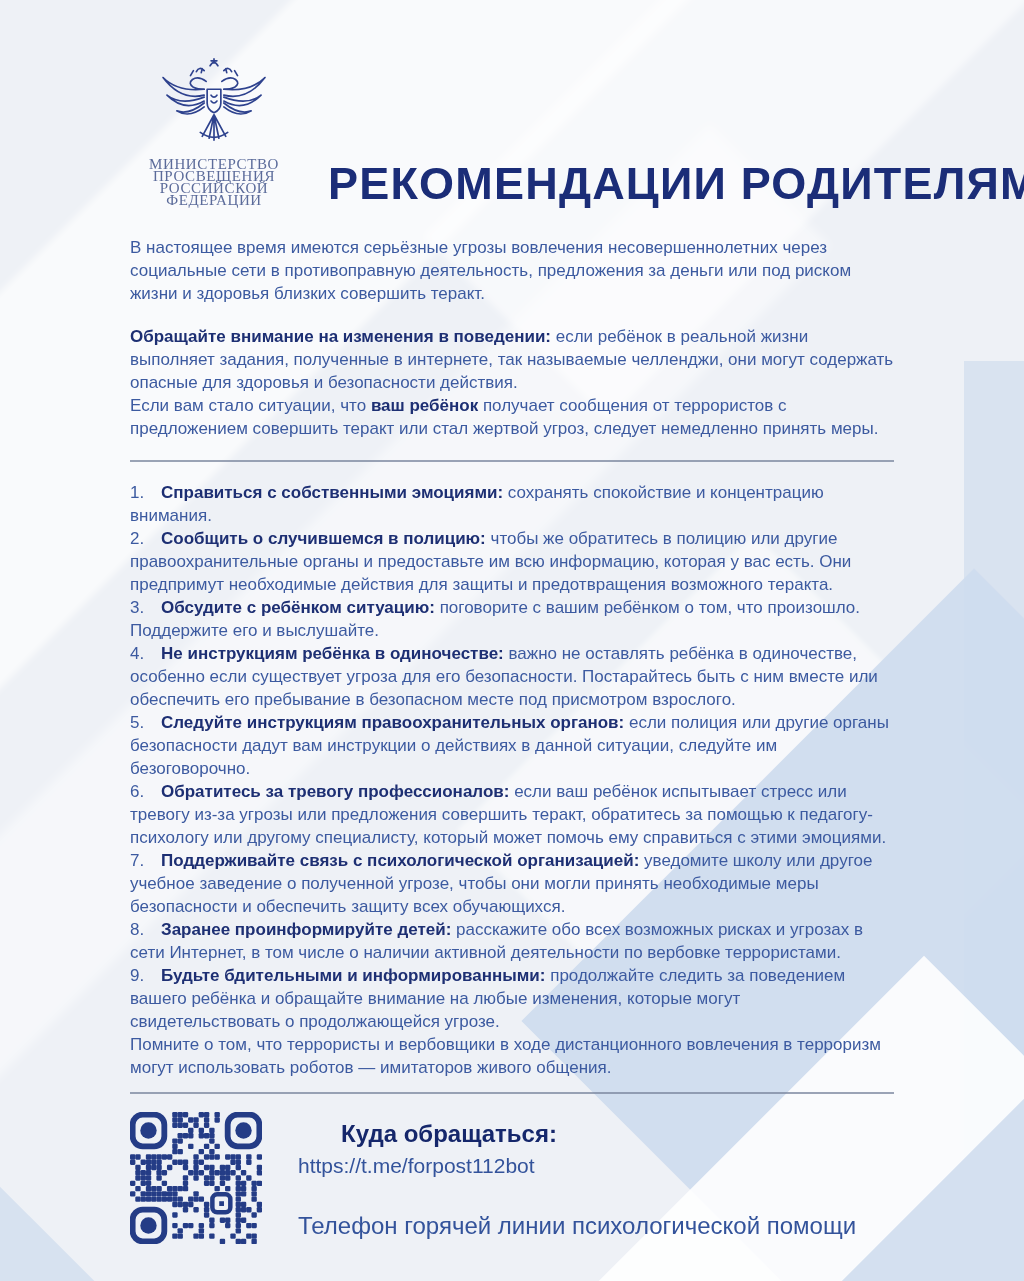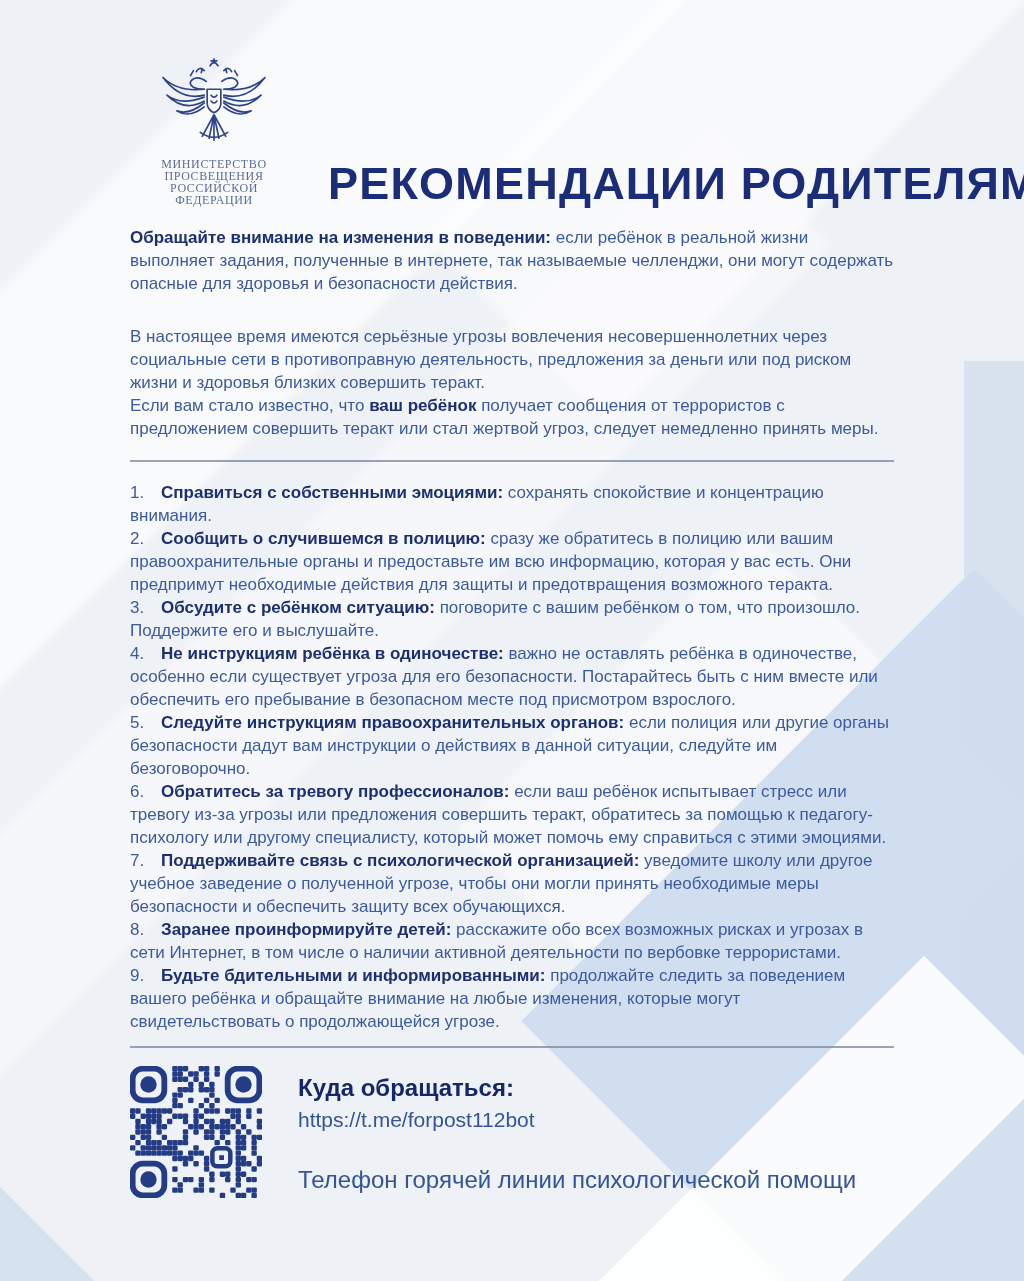"МИНИСТЕРСТВО ПРОСВЕЩЕНИЯ" .ministry-caption { font-size: 12px -> 15px }
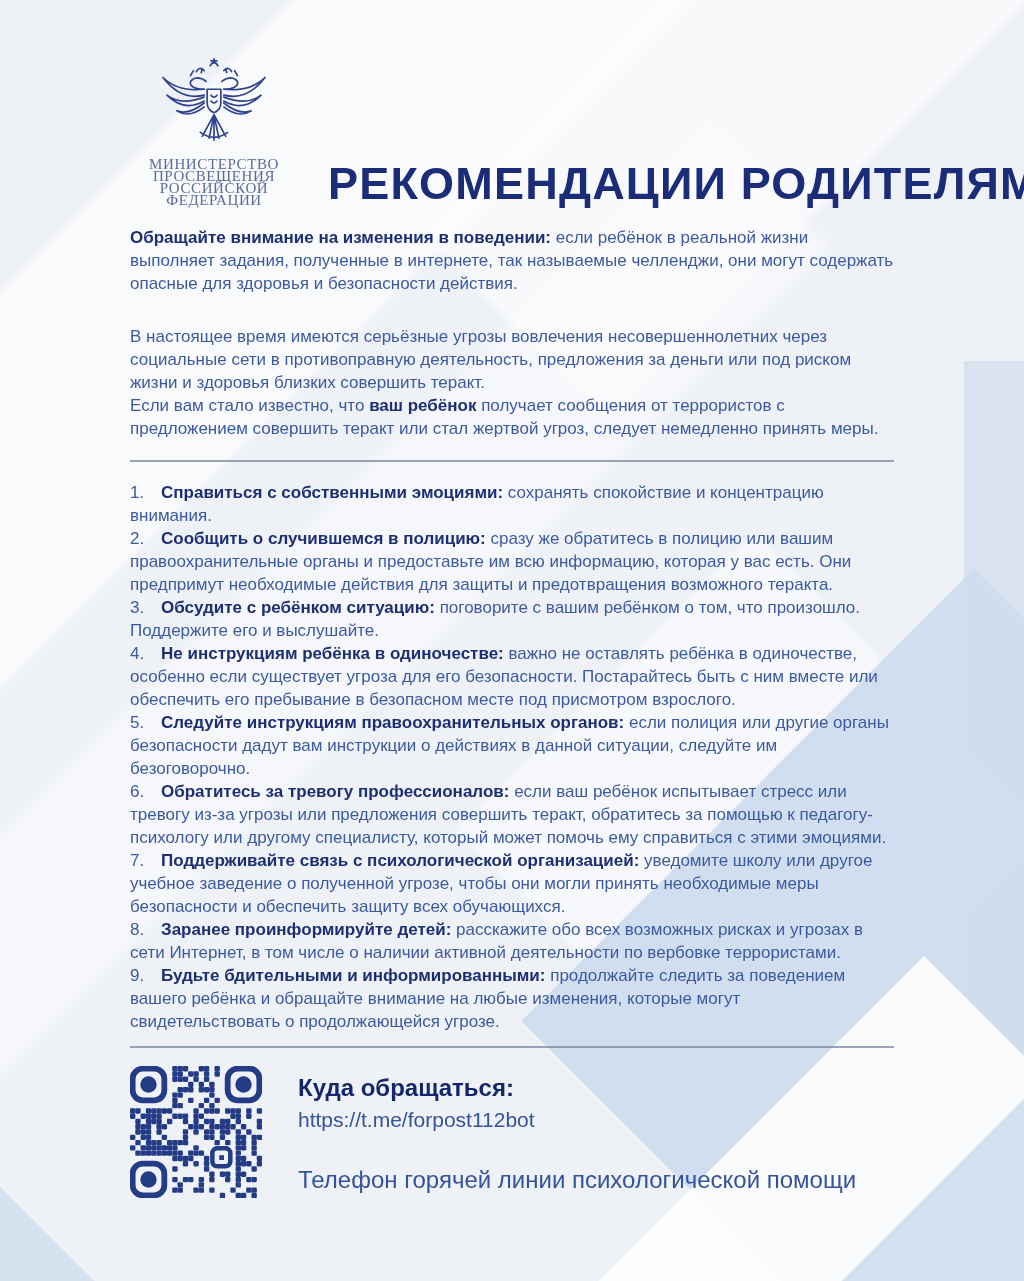"Обращайте внимание на изменения в" p.para { order: before "В настоящее время имеются серьёзные" -> after "В настоящее время имеются серьёзные" }
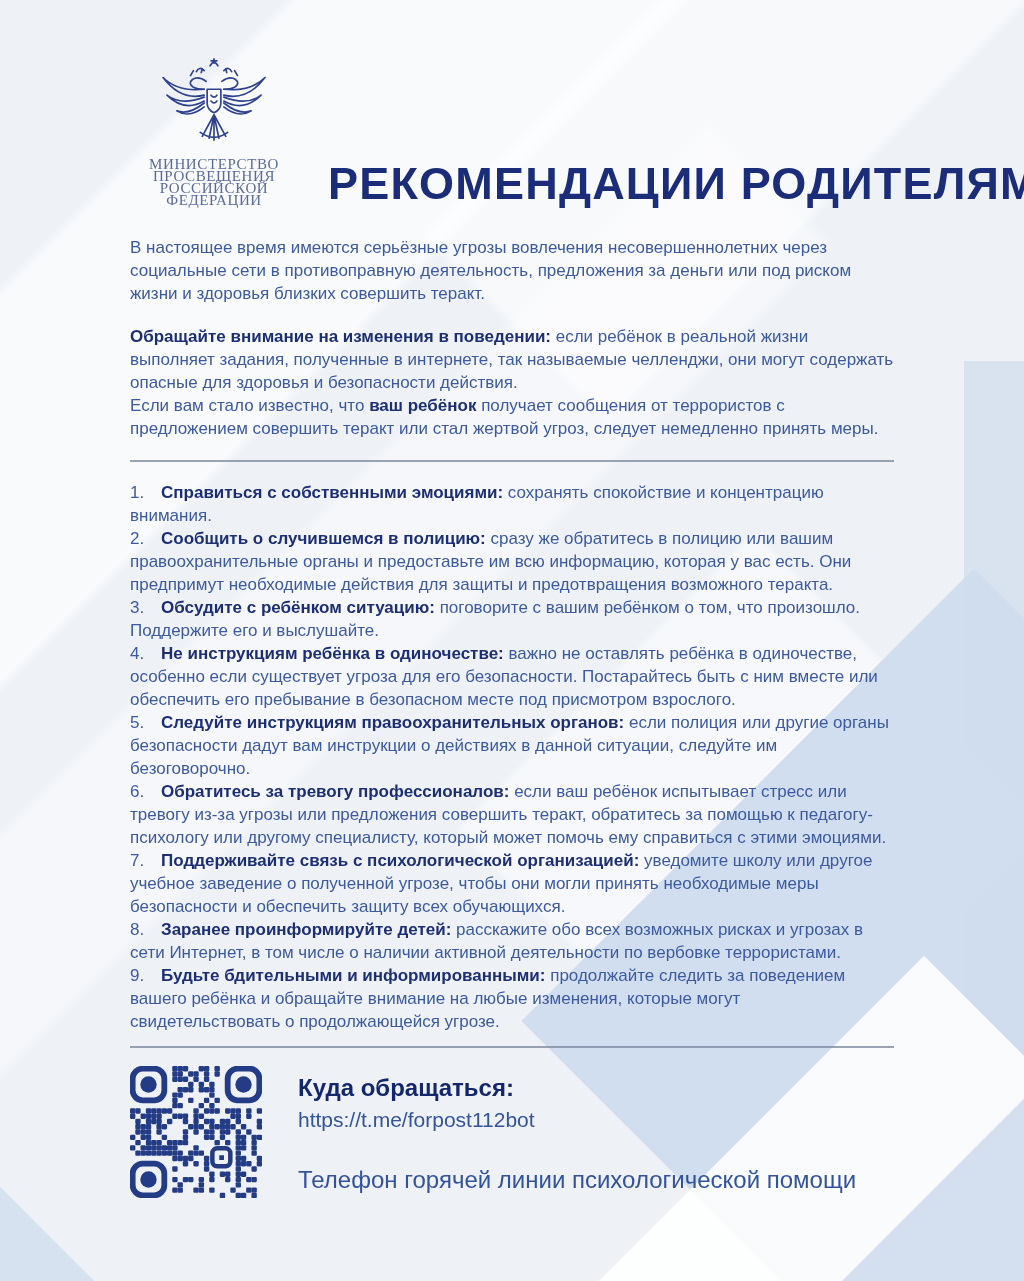"Если вам стало известно, что" span { text: известно -> ситуации }
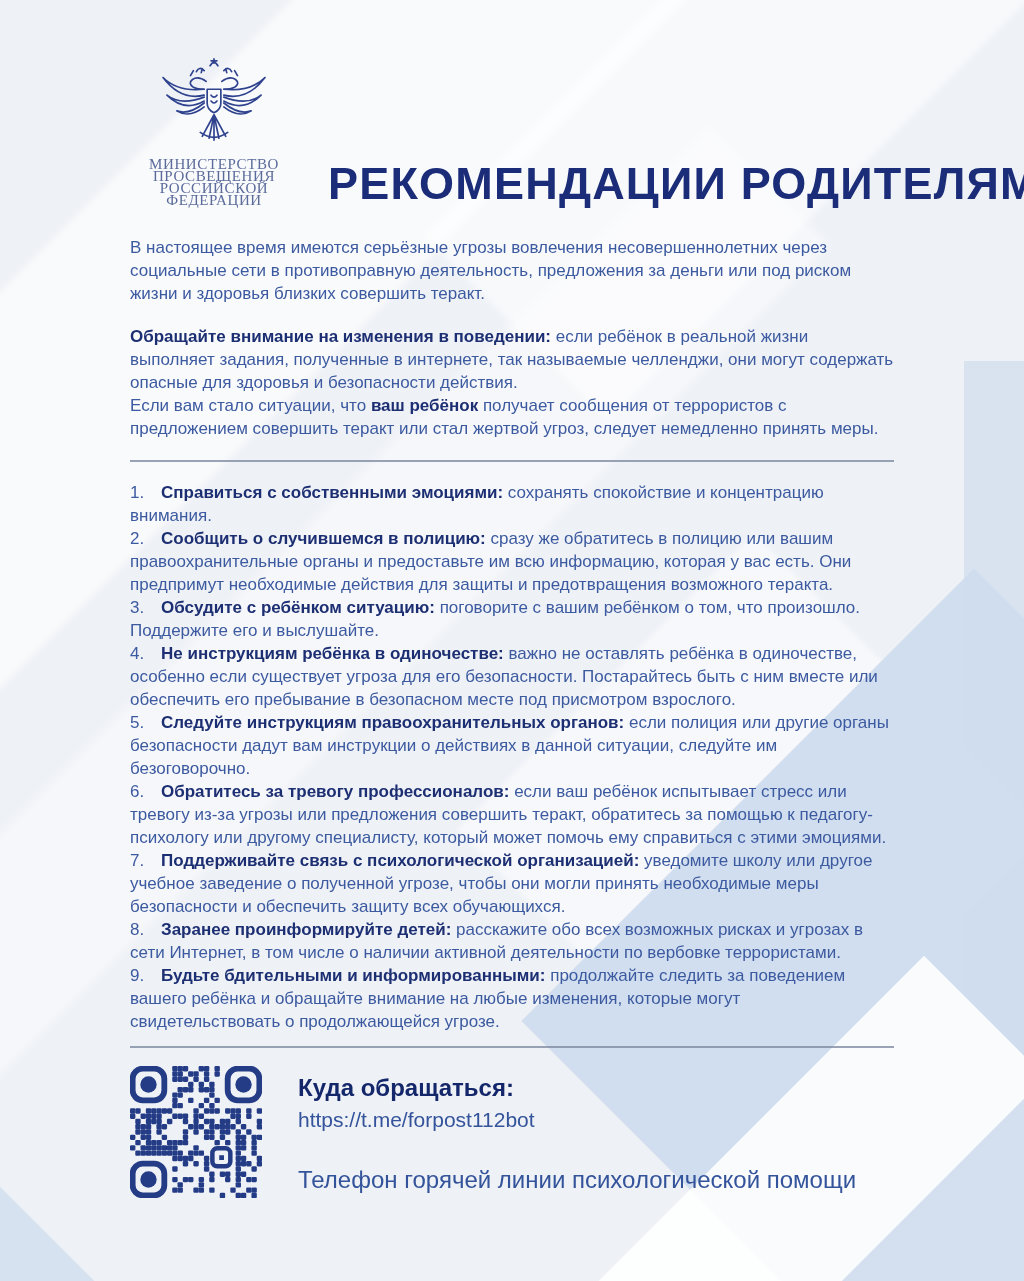"сразу же обратитесь в полицию" span { text: сразу же обратитесь в полицию или вашим -> чтобы же обратитесь в полицию или другие }
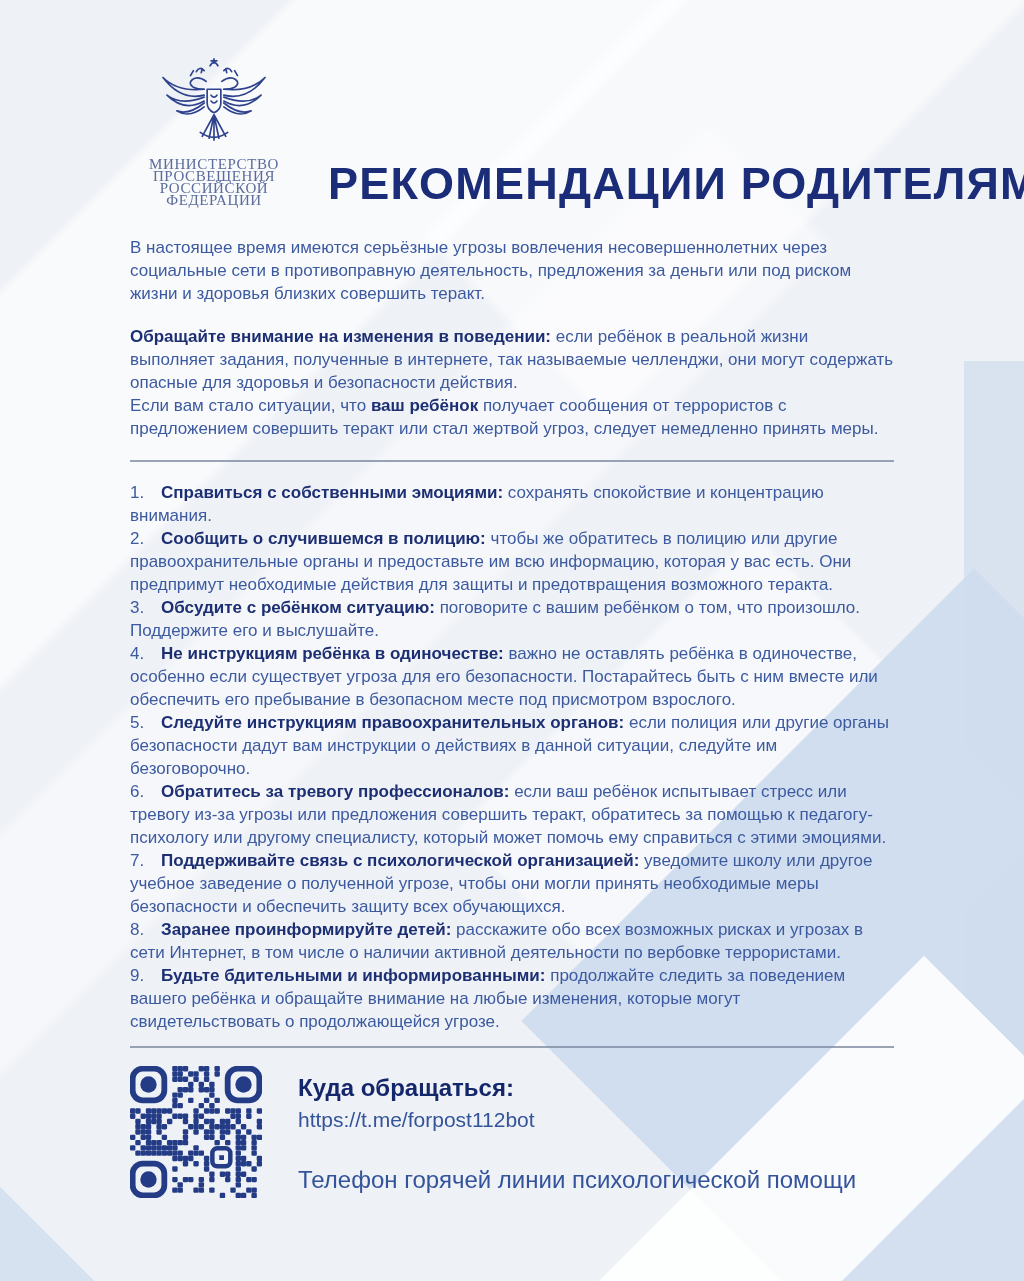"Помните о том, что террористы" p.item { html: none -> <p>Помните о том, что террористы и вербовщики в ходе дистанционного вовлечения в терроризм могут использовать роботов — имитаторов живого общения.</p> }
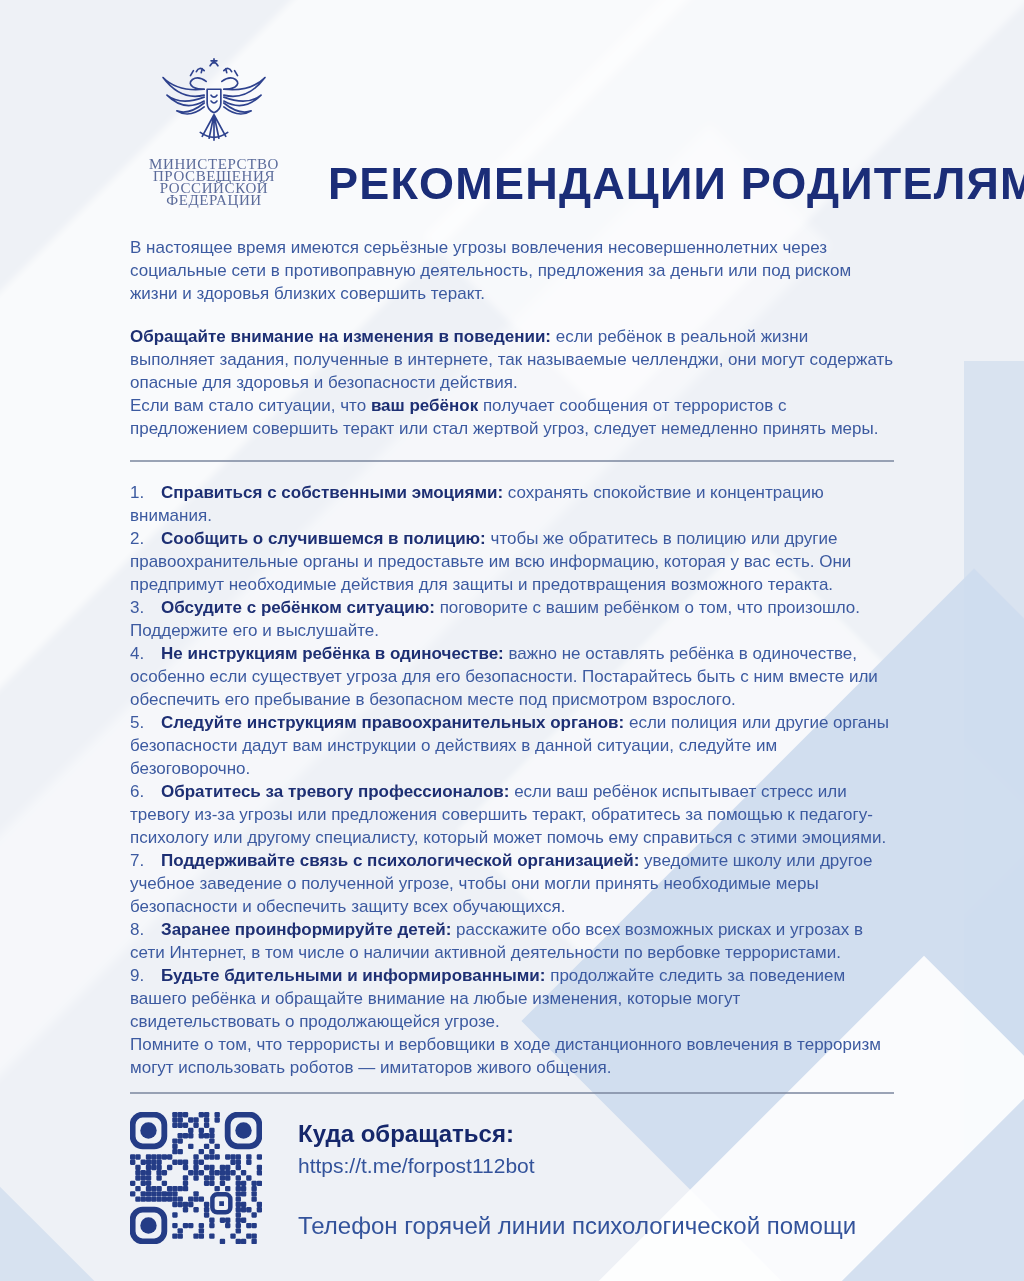"Куда обращаться:" .contact-heading { margin-left: none -> 43px }
